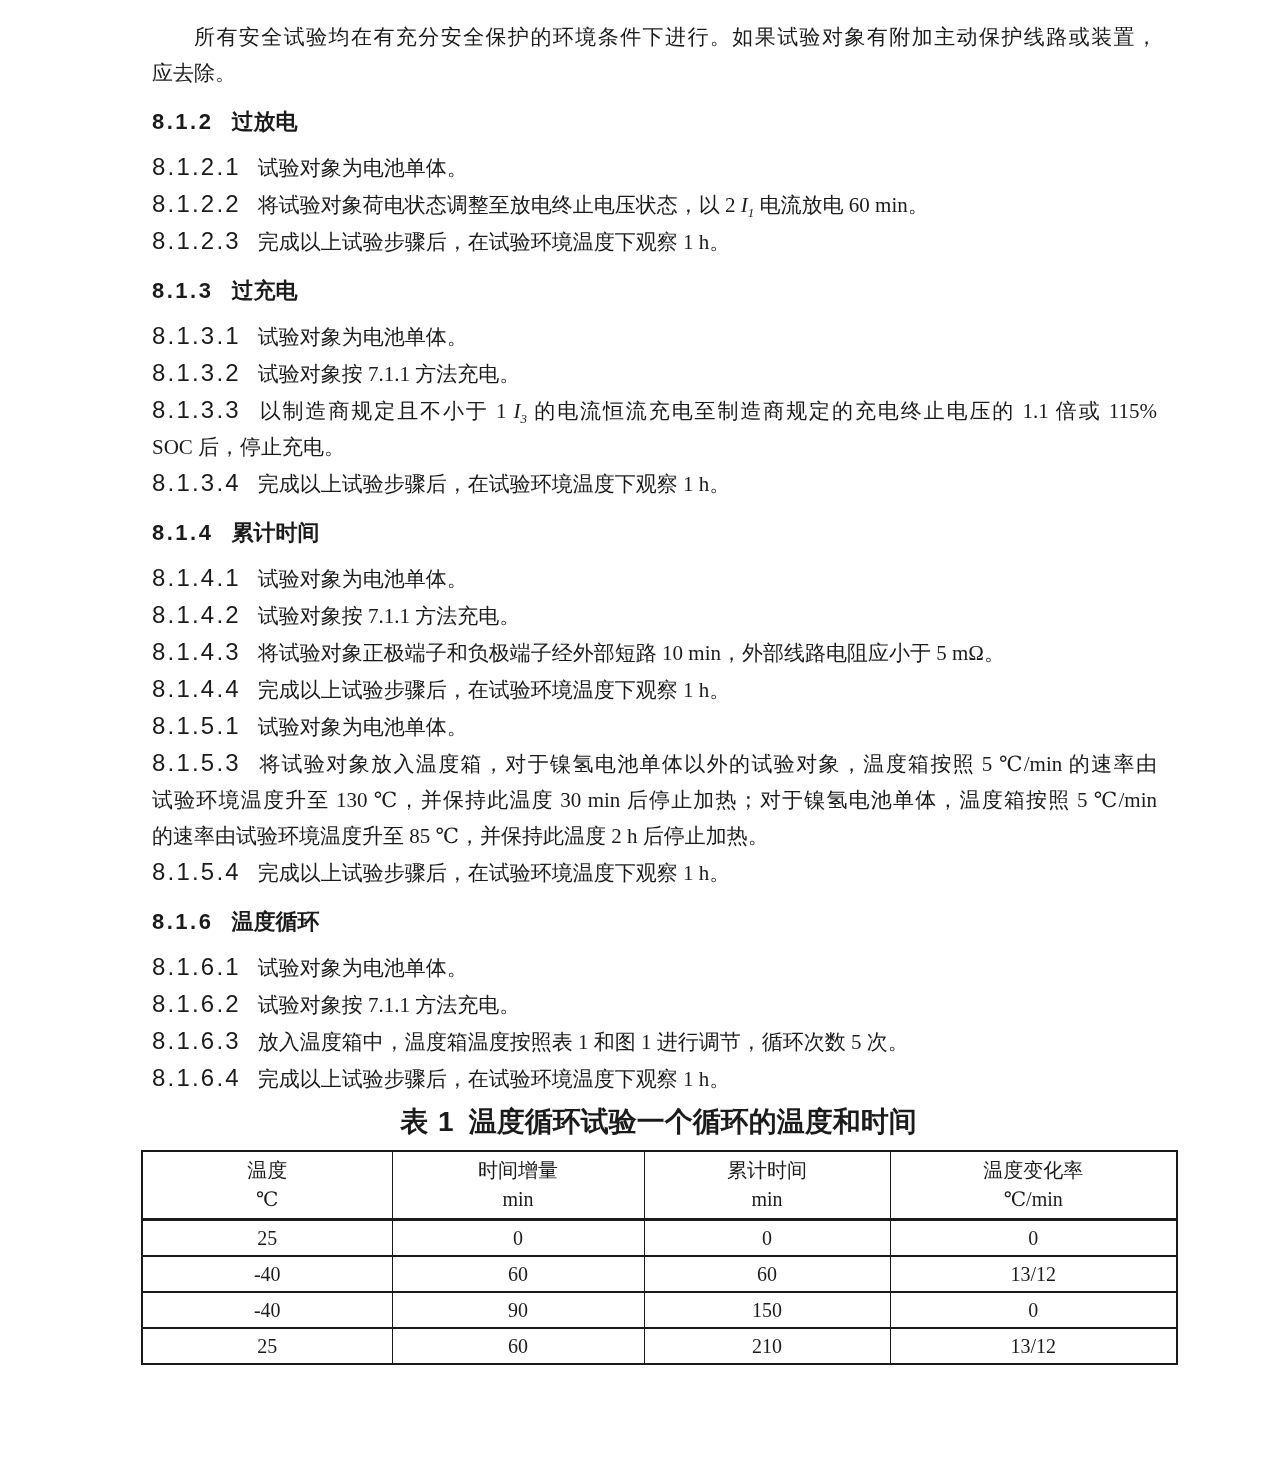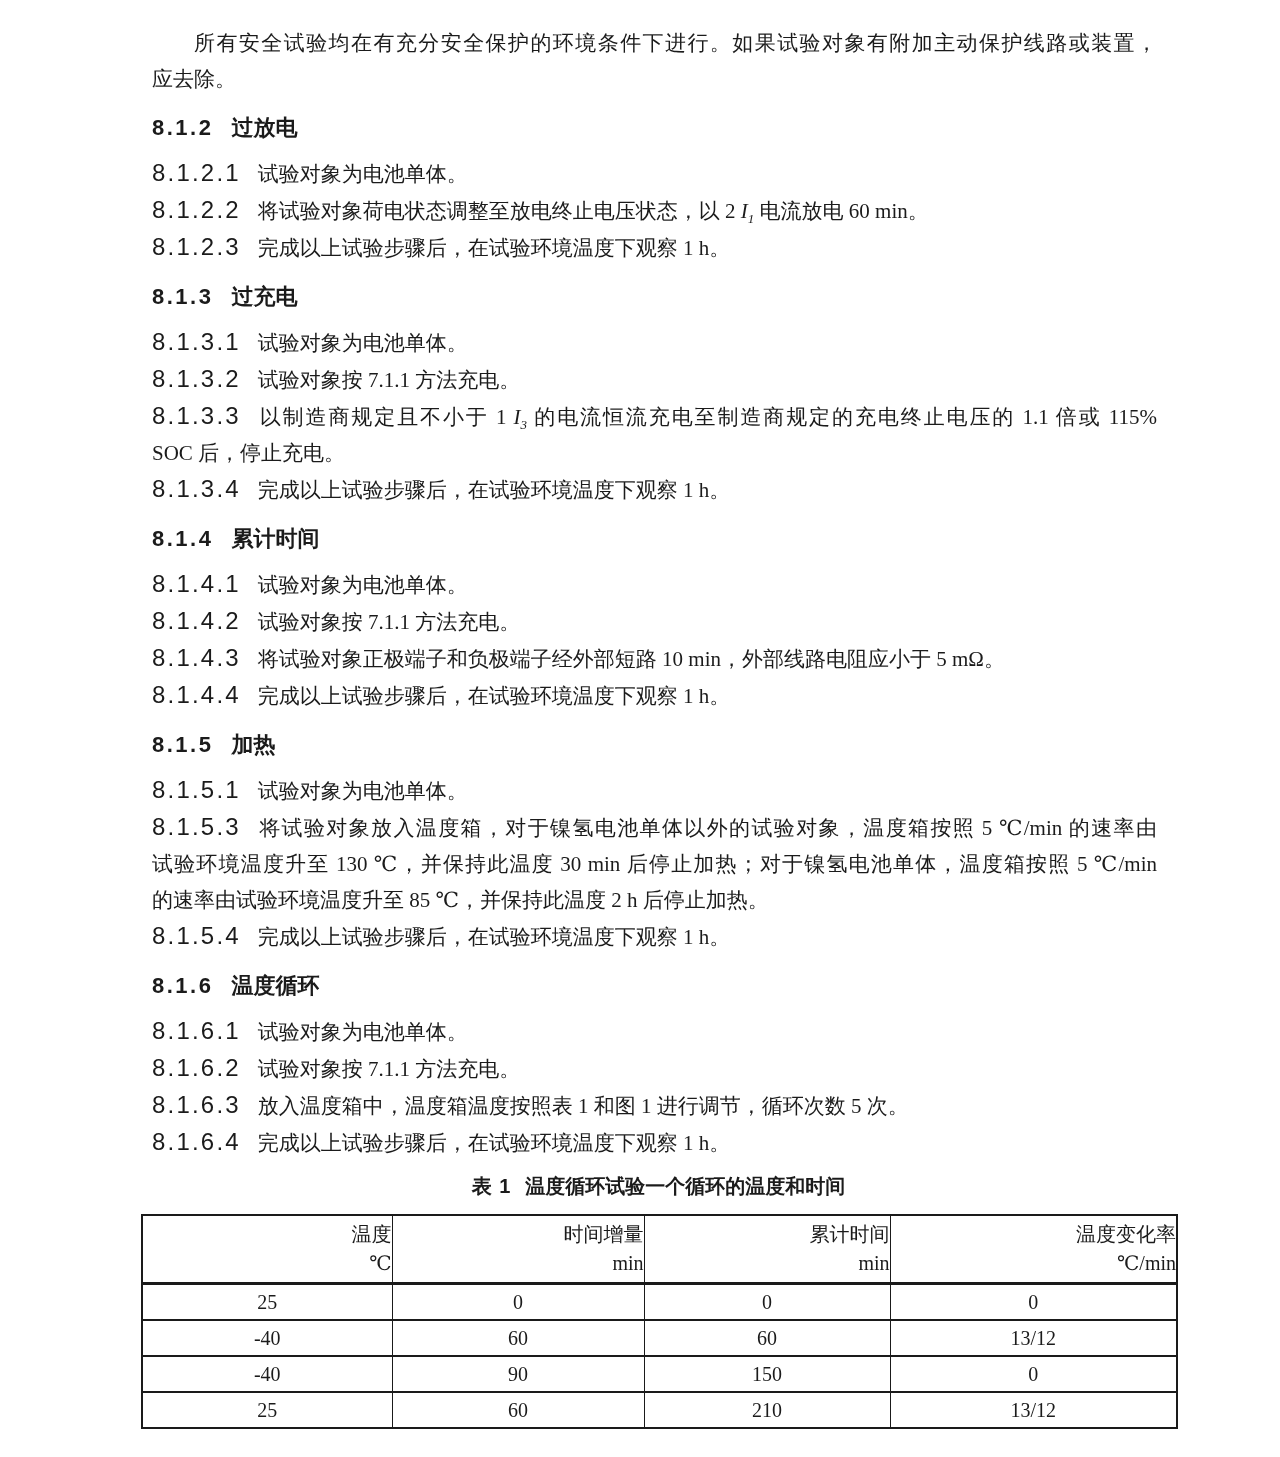"所有安全试验均在有充分安全保护的环境条件下进行。如果试验对象有附加主动保护线路或" .page { padding: 25px 123px 0 152px -> 19px 123px 0 152px }
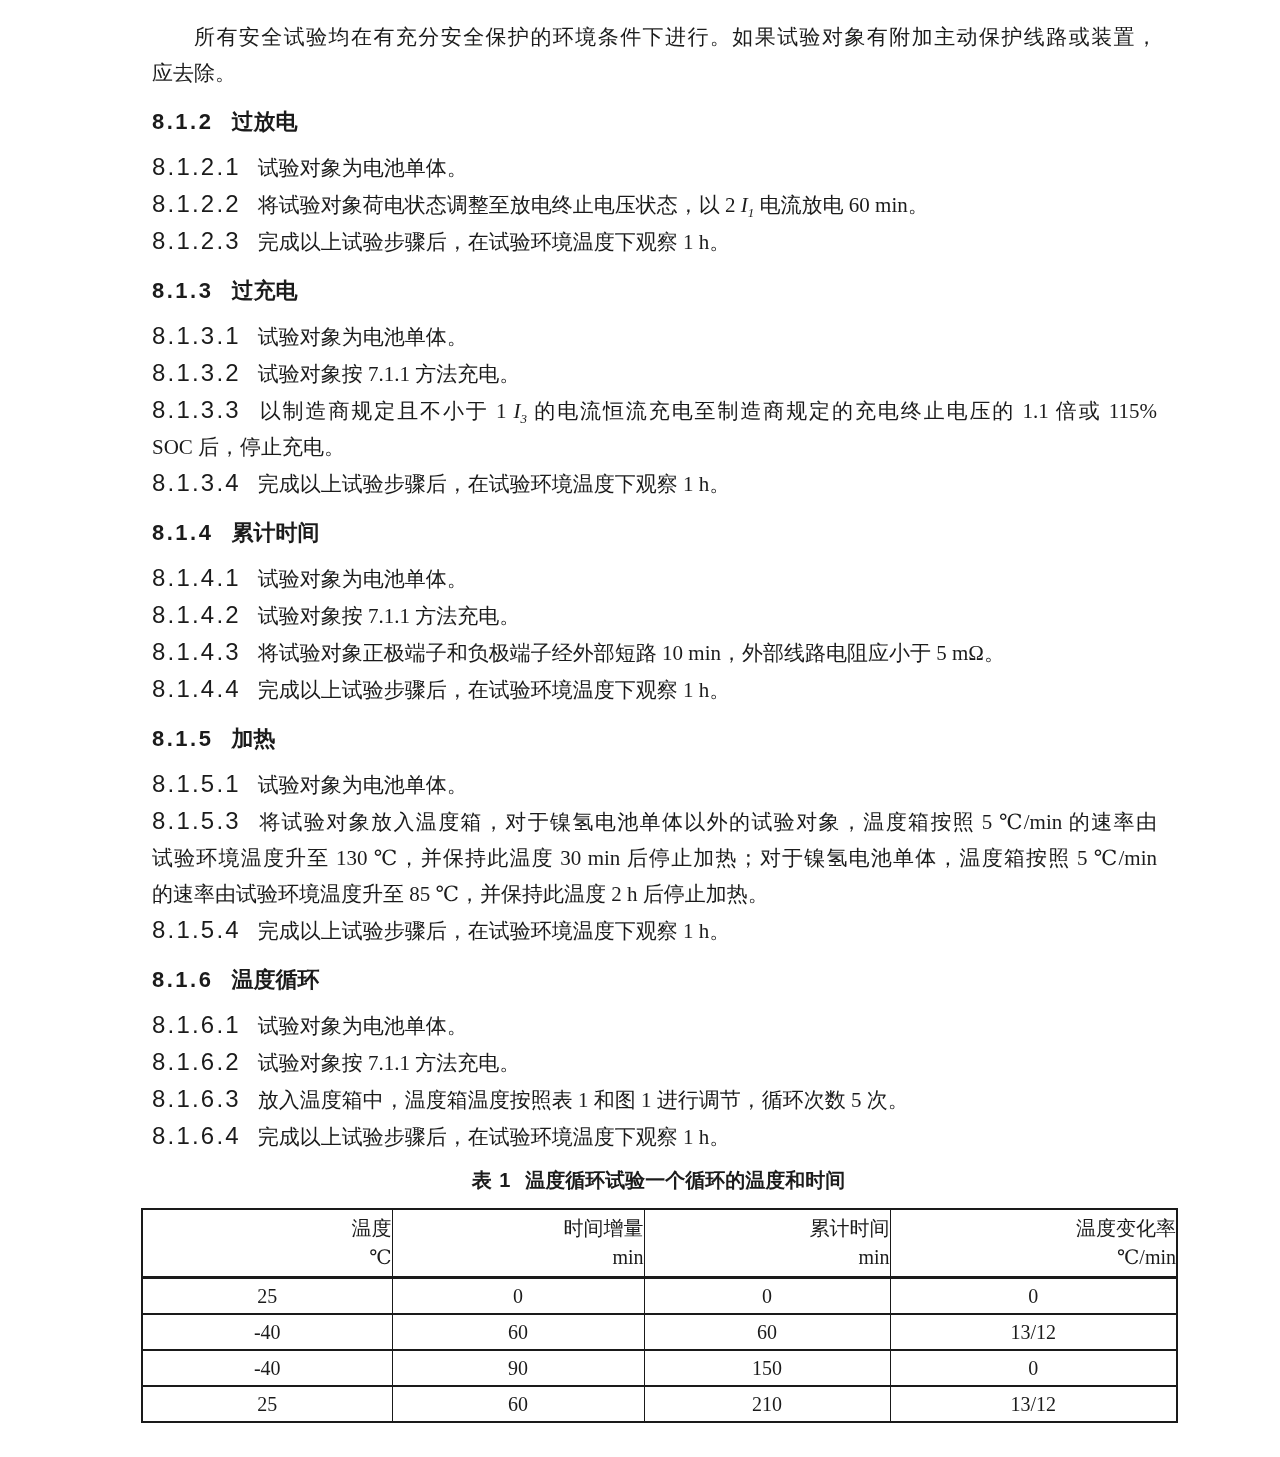"8.1.5 加热" h3.sec { html: <h3> <span>8.1.5</span><span>加热</span> </h3> -> none }
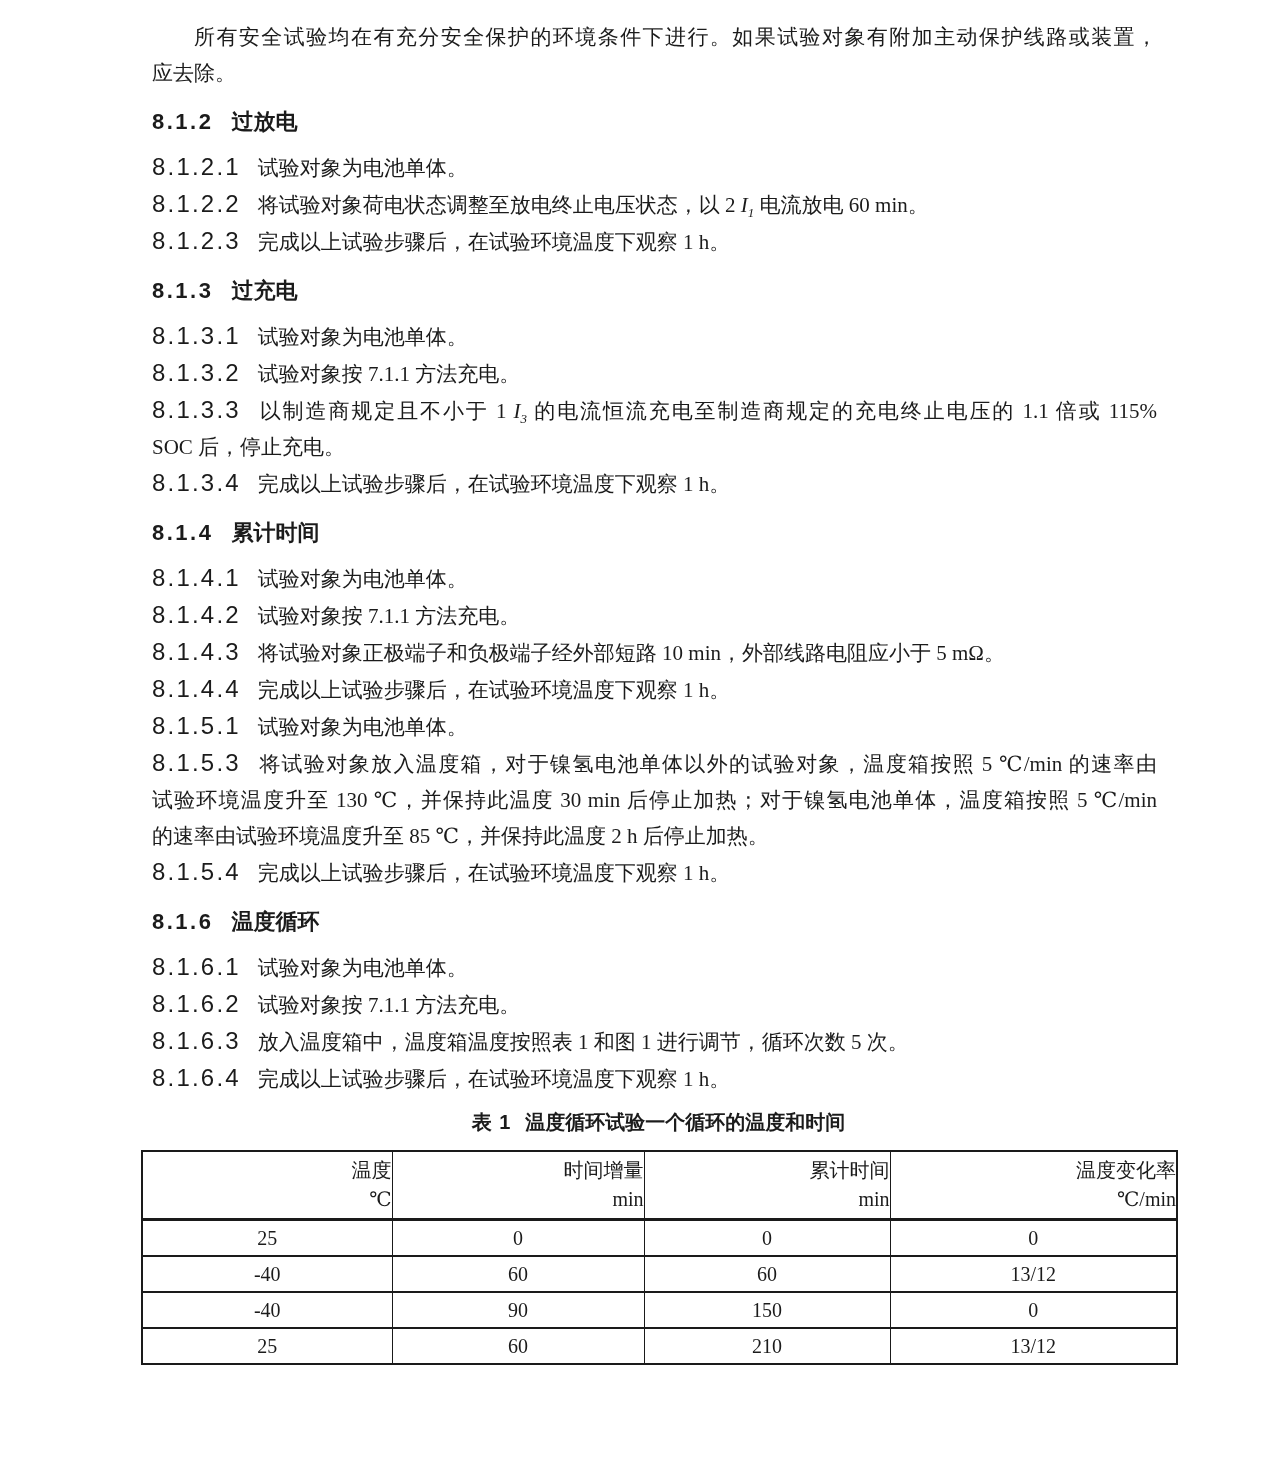"表 1 温度循环试验一个循环的温度和时间" .table-caption { font-size: 20px -> 28px }
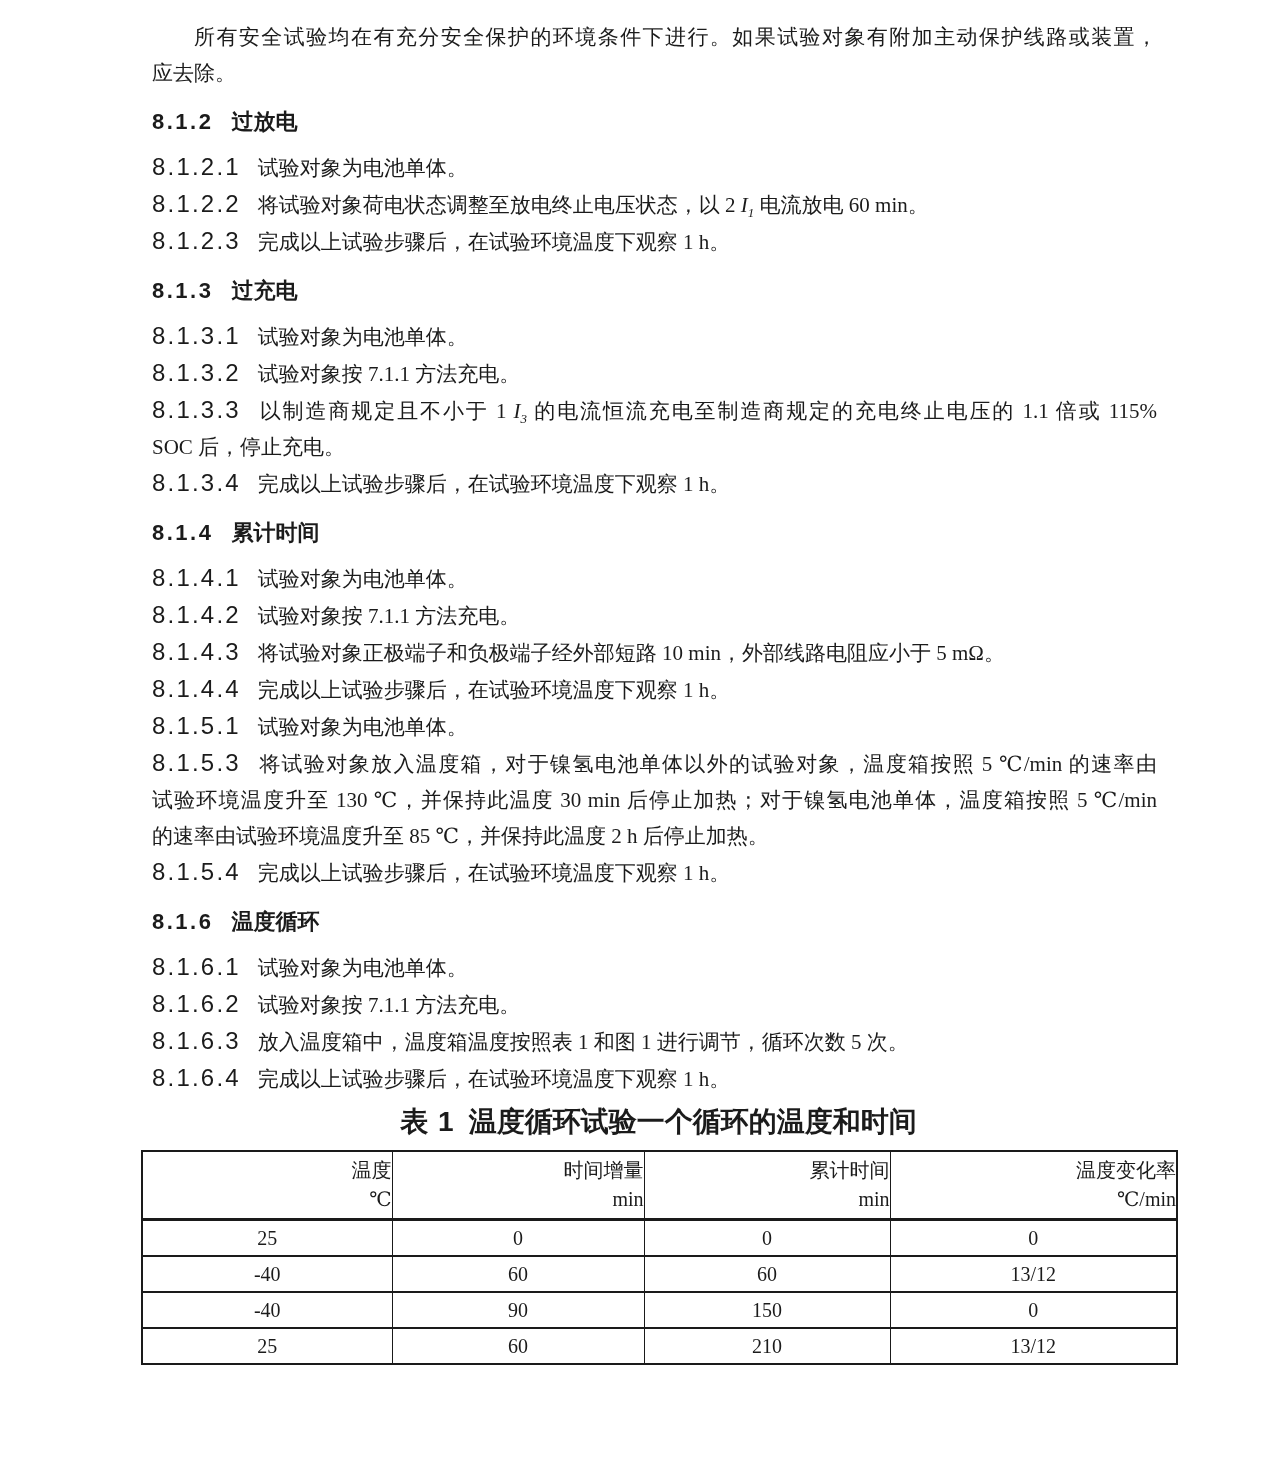"温度" .th-label, .th-unit { text-align: right -> none }
